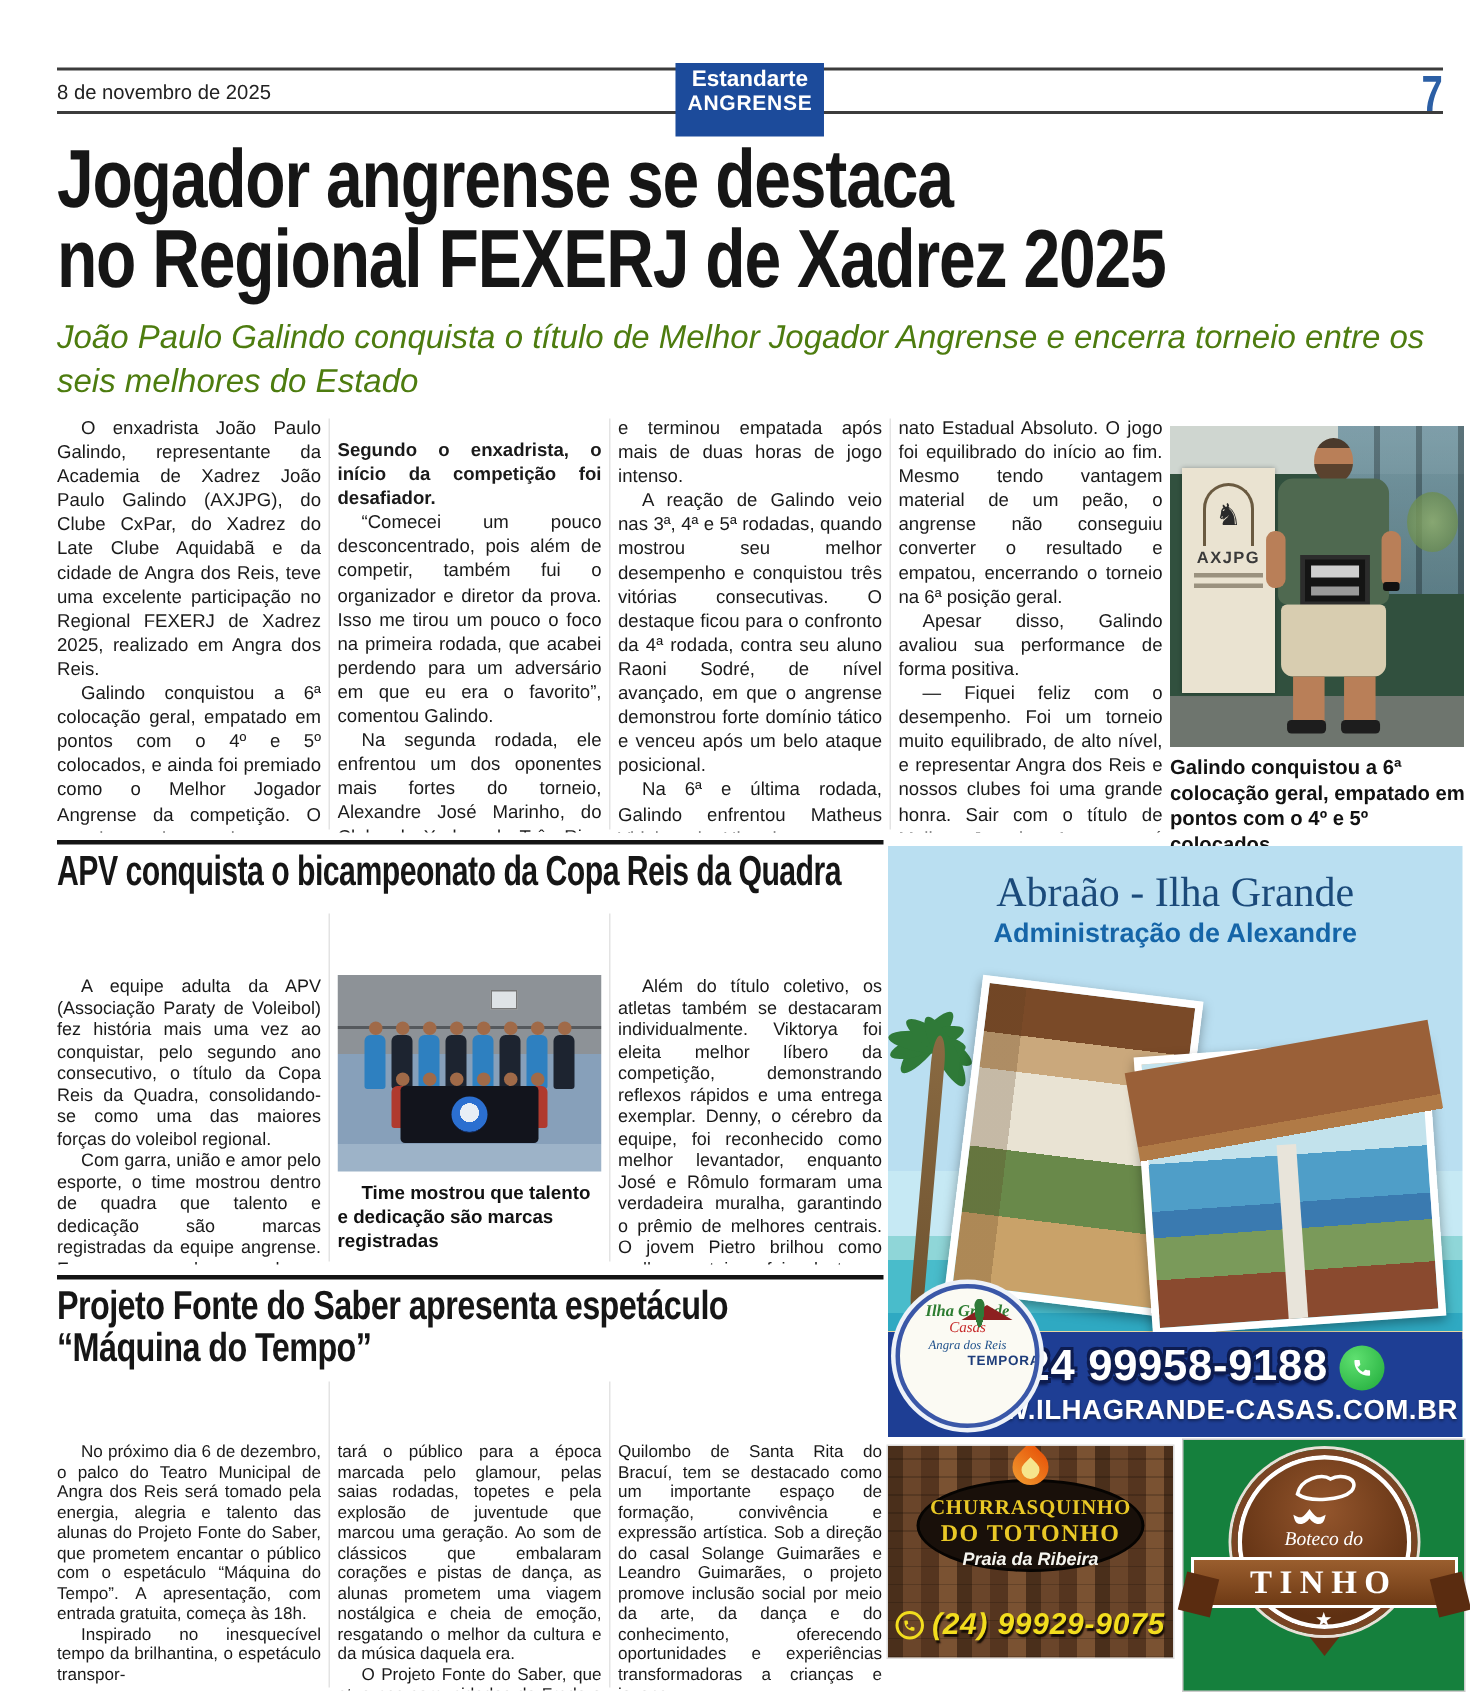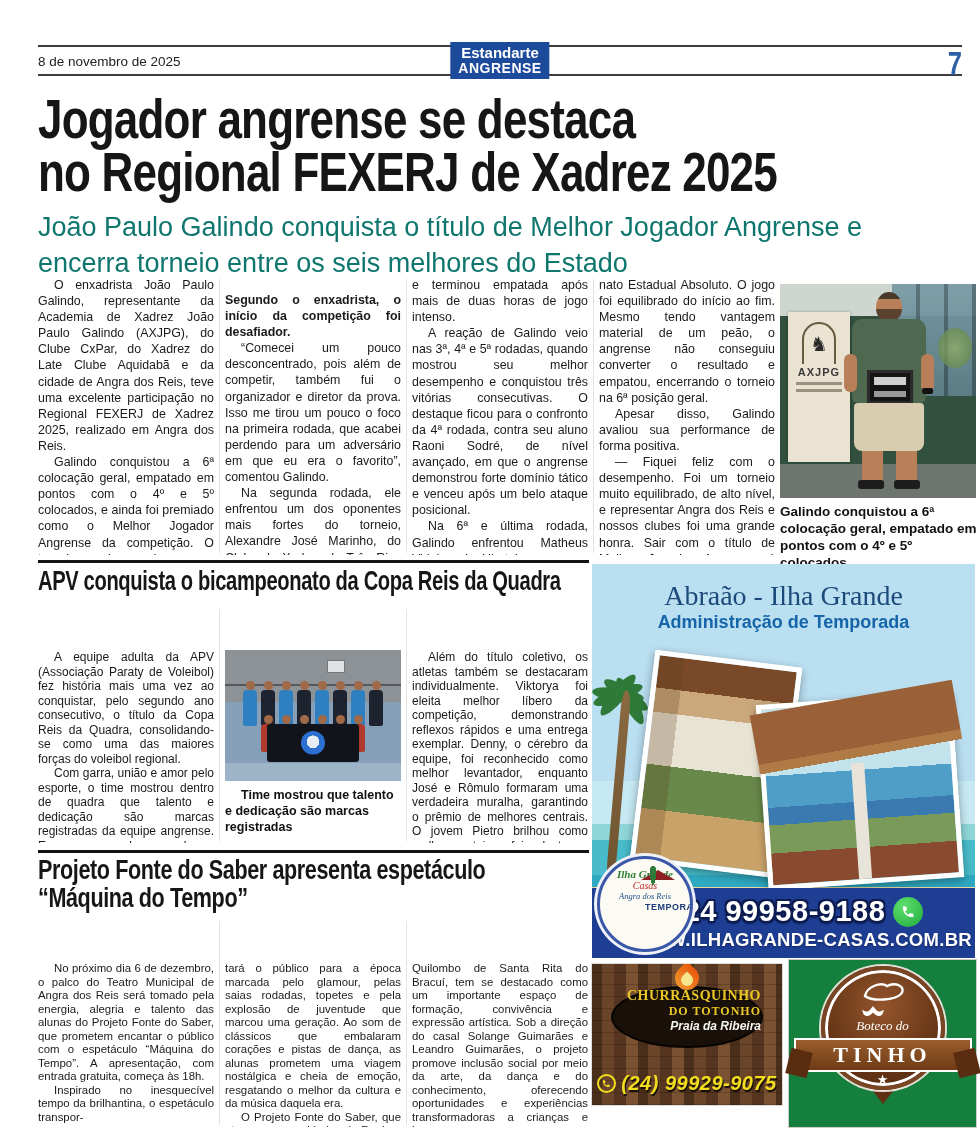"Estandarte" .masthead { padding: 3px 8px 4px -> 3px 8px 16px }
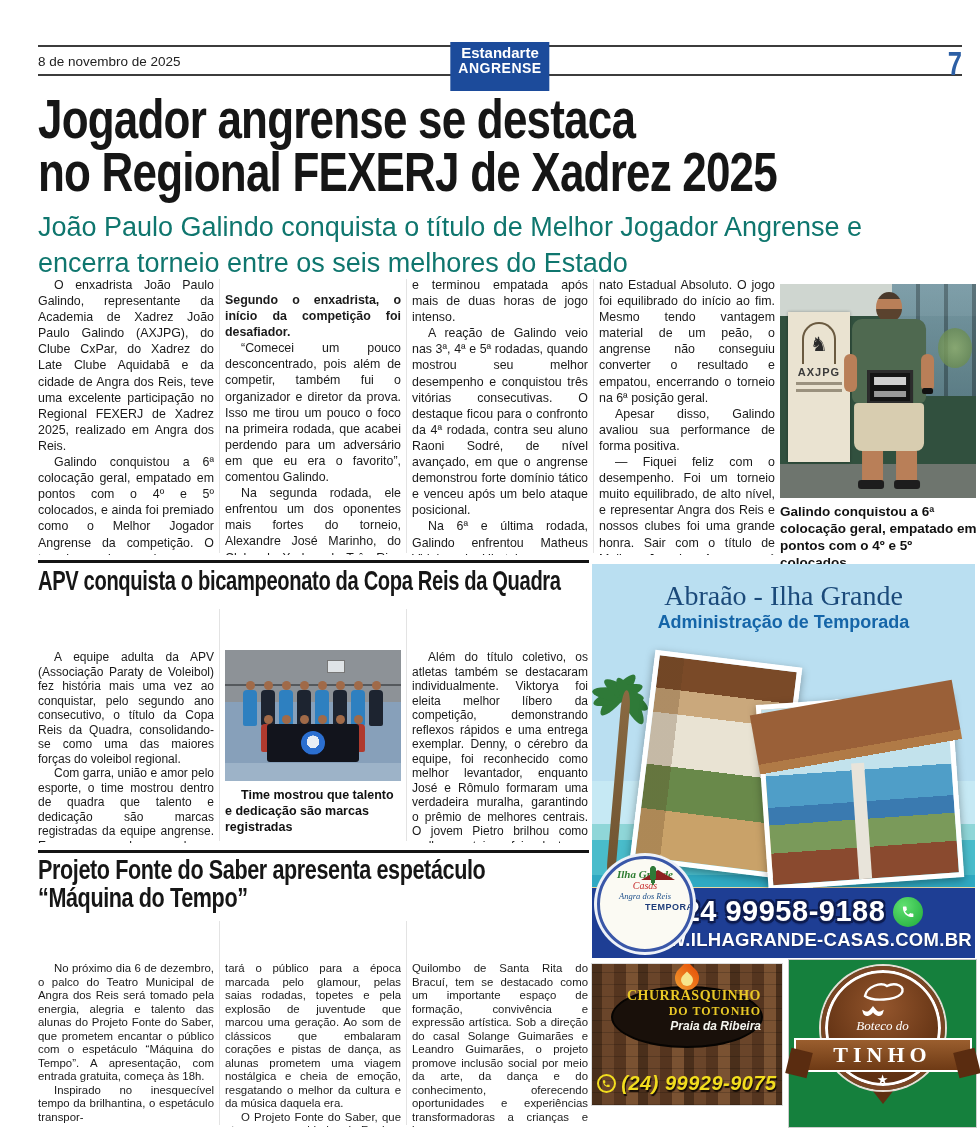"João Paulo Galindo conquista o" .subhead { color: #0f766e -> #4d7c0f; font-size: 27px -> 22px; font-style: none -> italic }
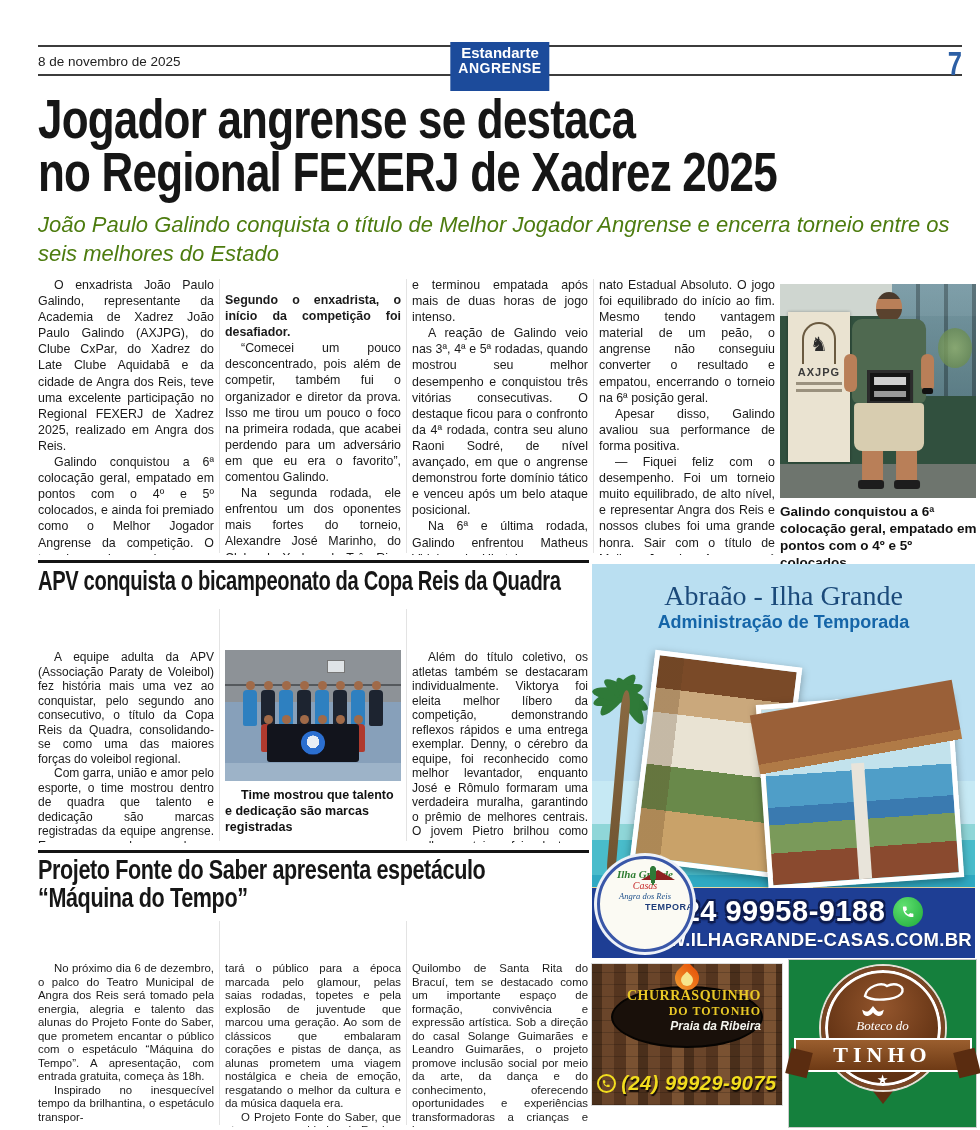"Administração de Temporada" div.ai-sub { text: Temporada -> Alexandre }
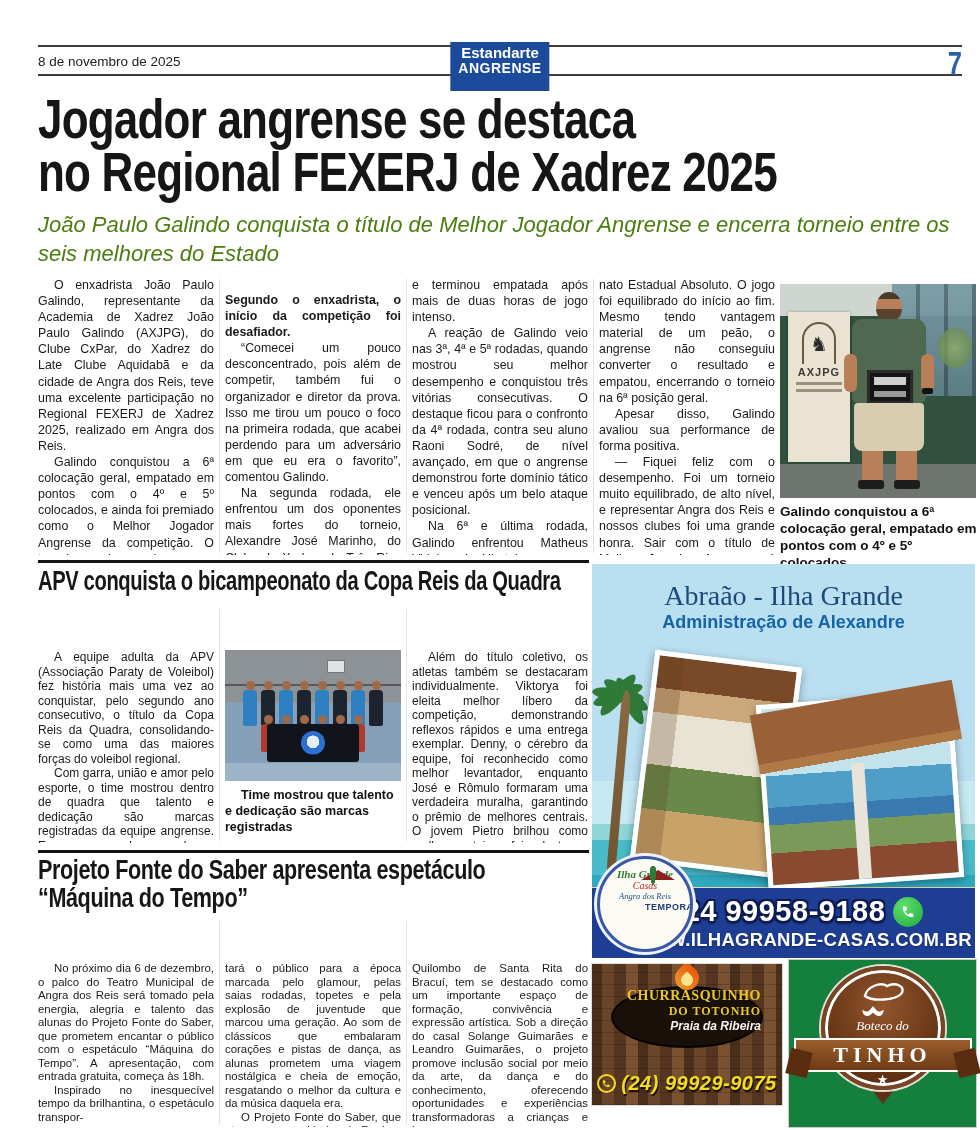"CHURRASQUINHO" .ch-badge { padding-top: none -> 10px; text-align: right -> center }
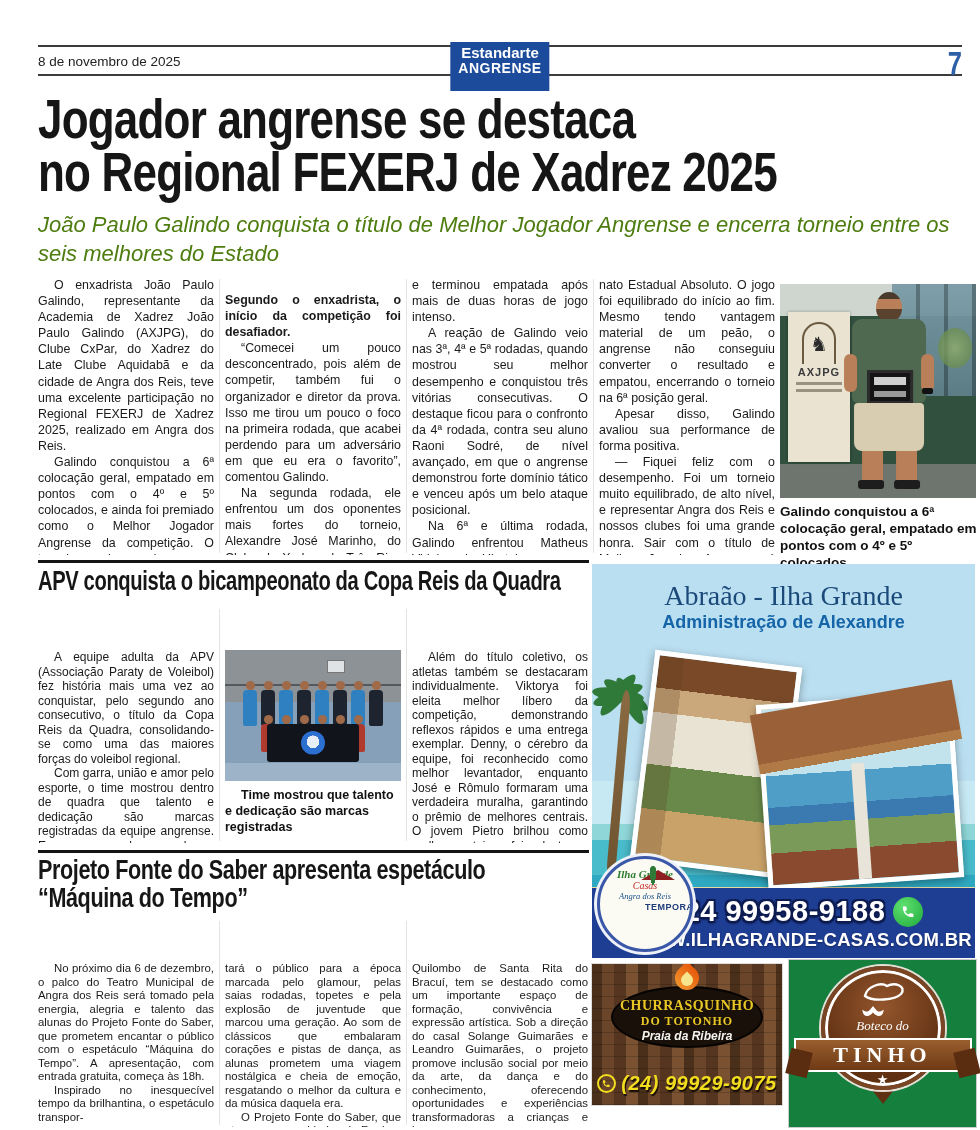"DO TOTONHO" .ch-name2 { font-size: 12px -> 16px }
